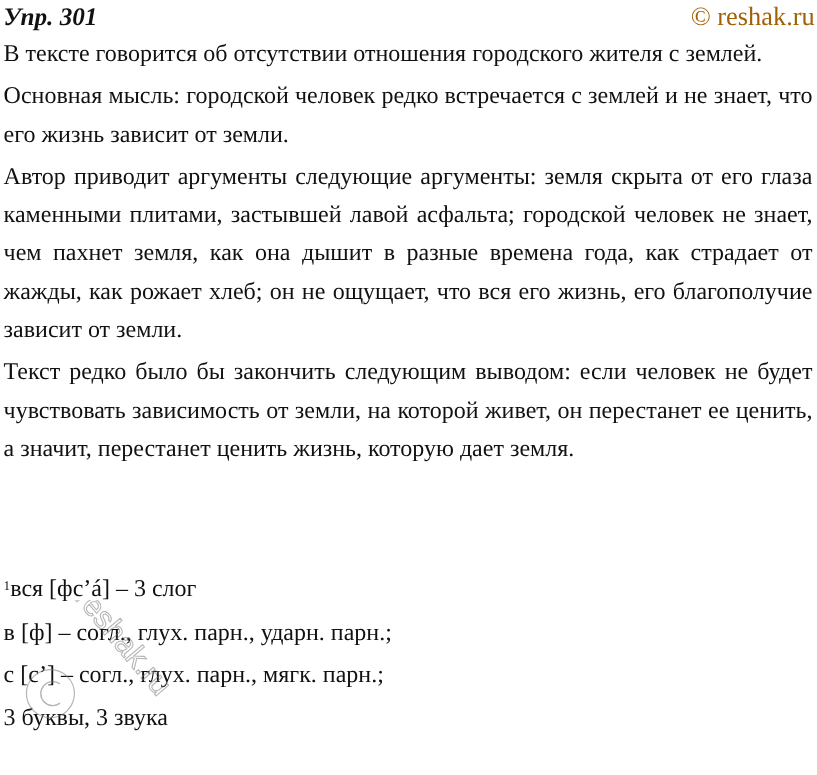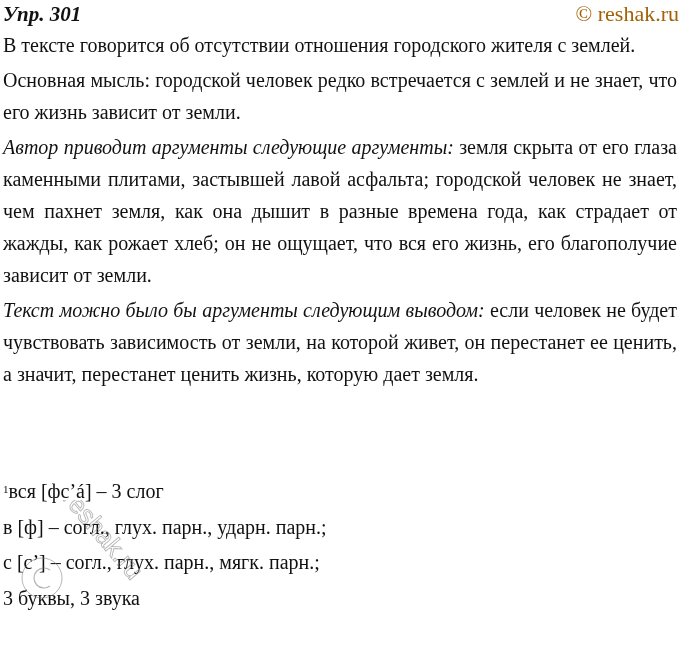"Автор приводит аргументы следующие" .ital { font-style: italic -> none }
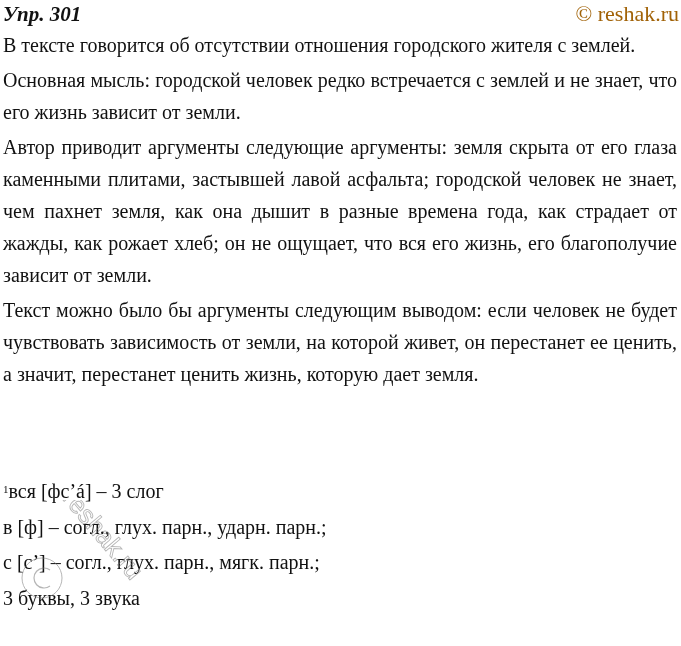"Текст можно было бы аргументы" span.ital { text: можно было бы аргументы -> редко было бы закончить }
